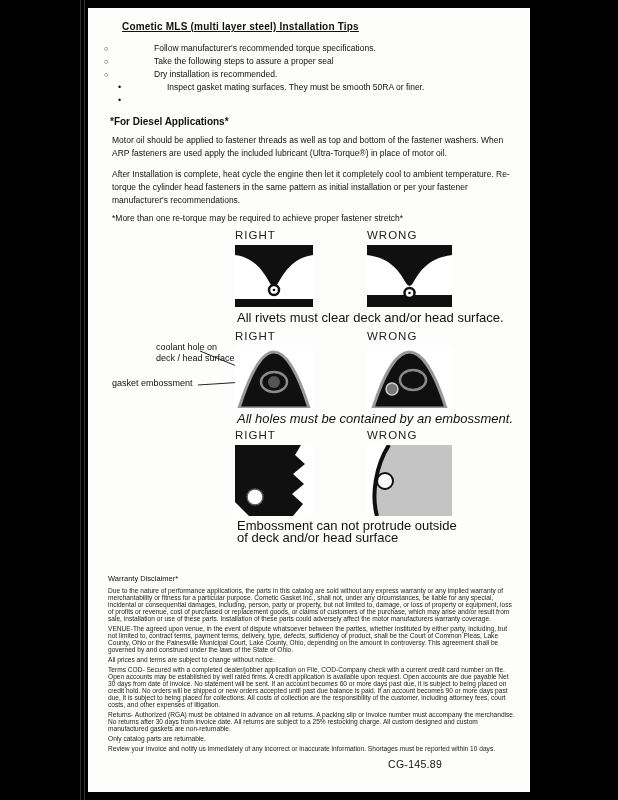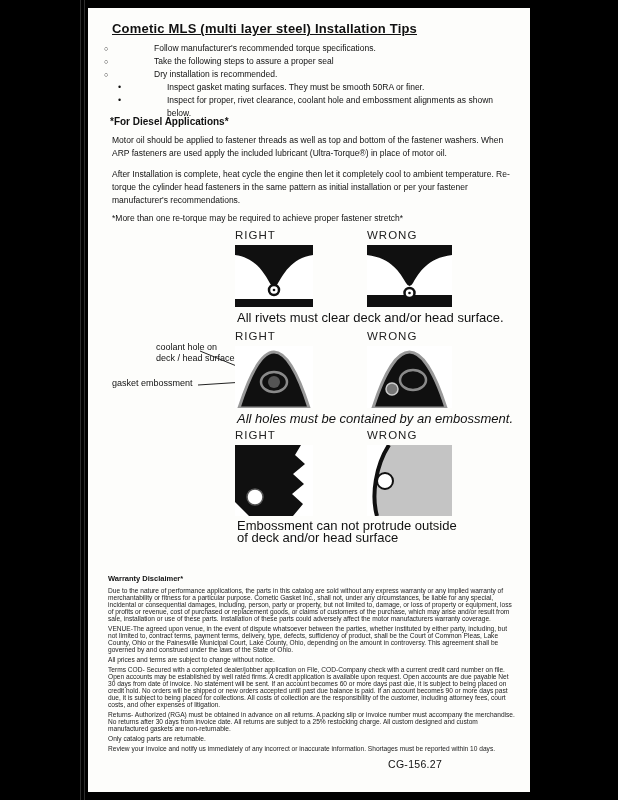"Cometic MLS (multi layer steel)" .title { font-size: 13px -> 10px; left: 24px -> 34px }
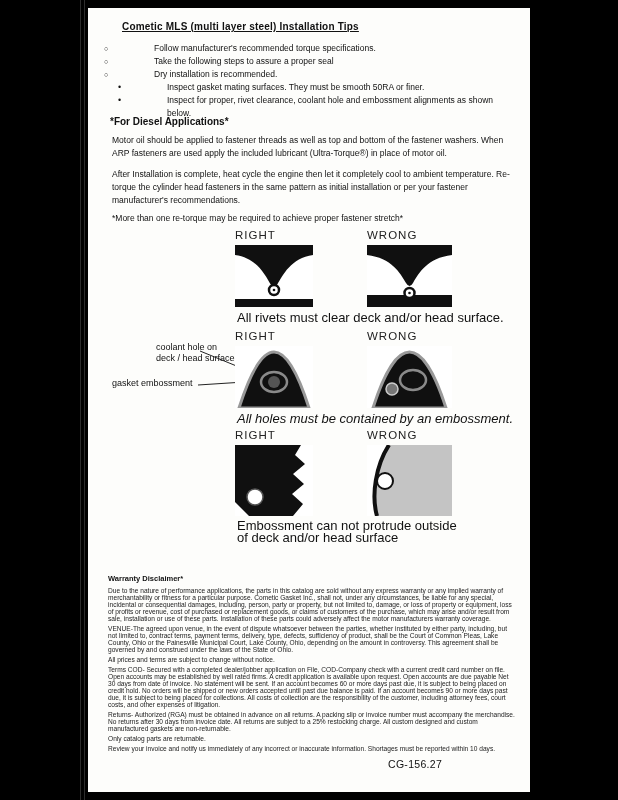"Inspect for proper, rivet clearance," span { html: <span>Inspect for proper, rivet clearance, coolant hole and embossment alignments as shown below.</span> -> none }
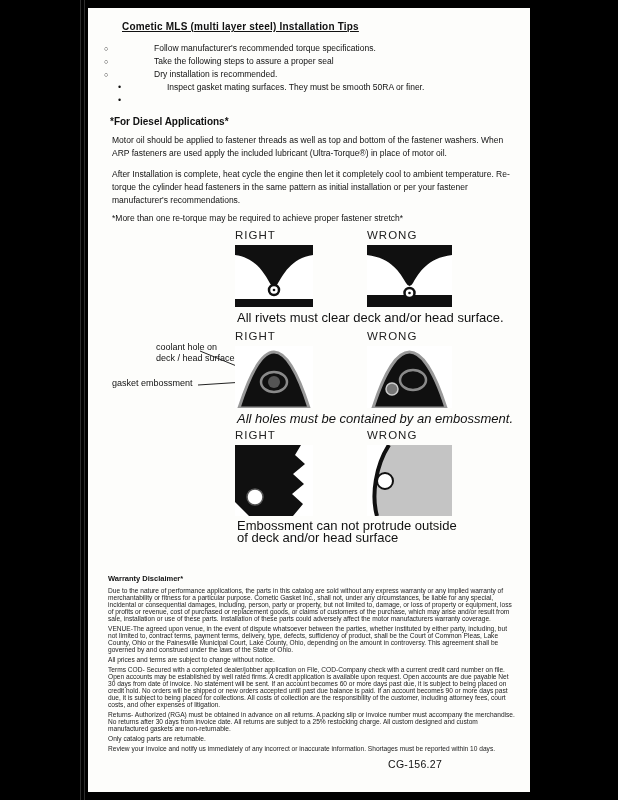"Warranty Disclaimer*" .warranty h3 { font-weight: bold -> normal }
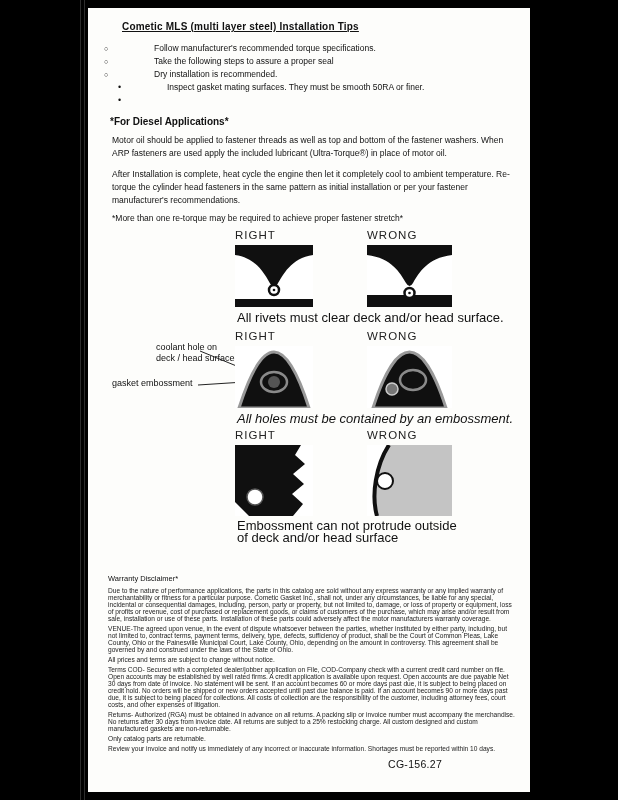"CG-156.27" div.footer-code { text: CG-156.27 -> CG-145.89 }
